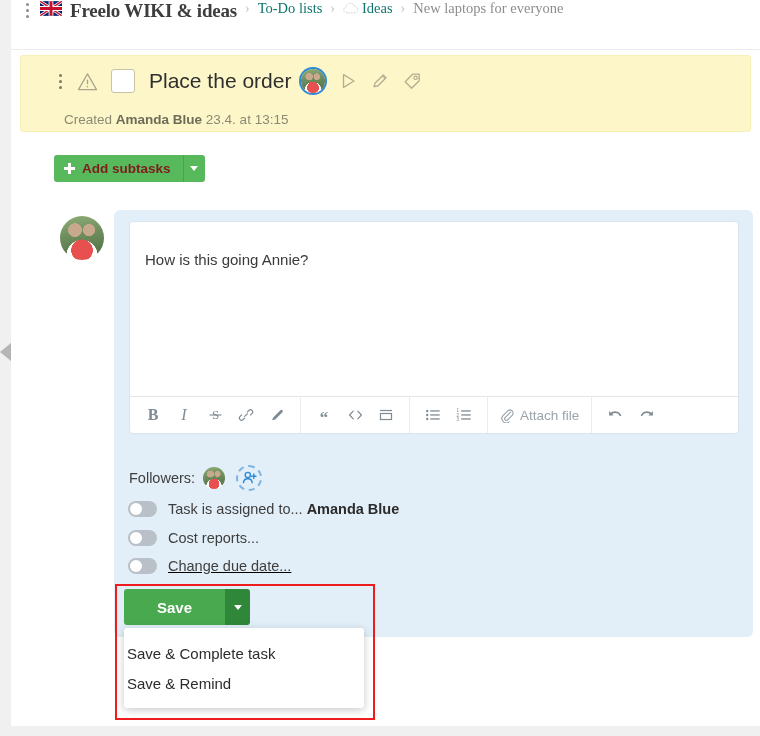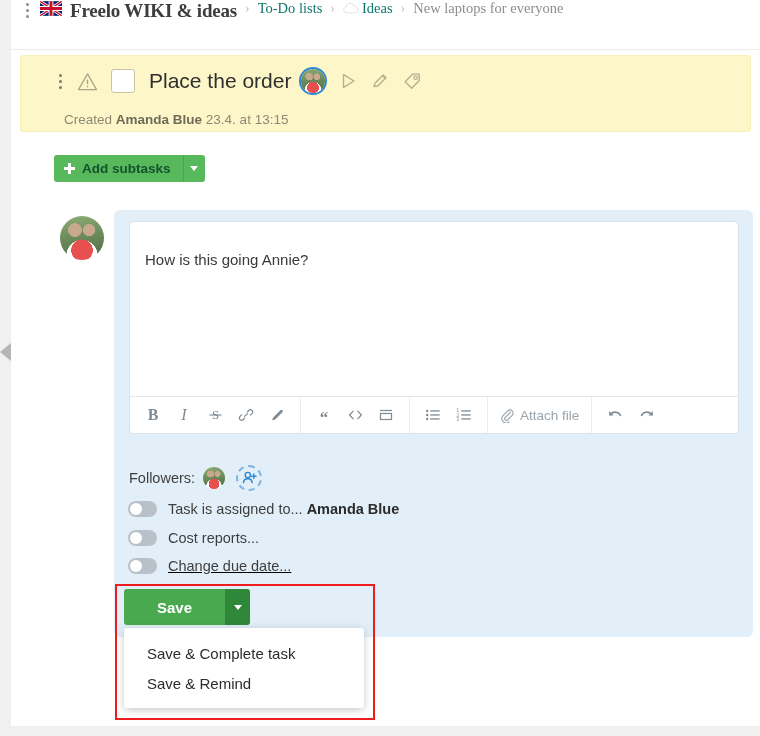"Add subtasks" .btn-green { color: #14532d -> #7f1d1d }
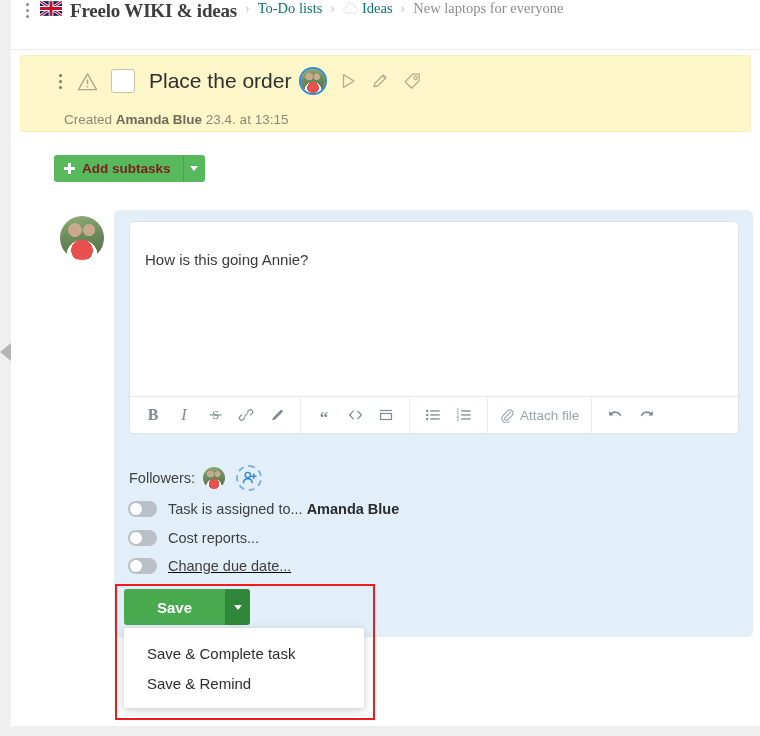"Save & Complete task" .dd-item { padding-left: 23px -> 3px }
